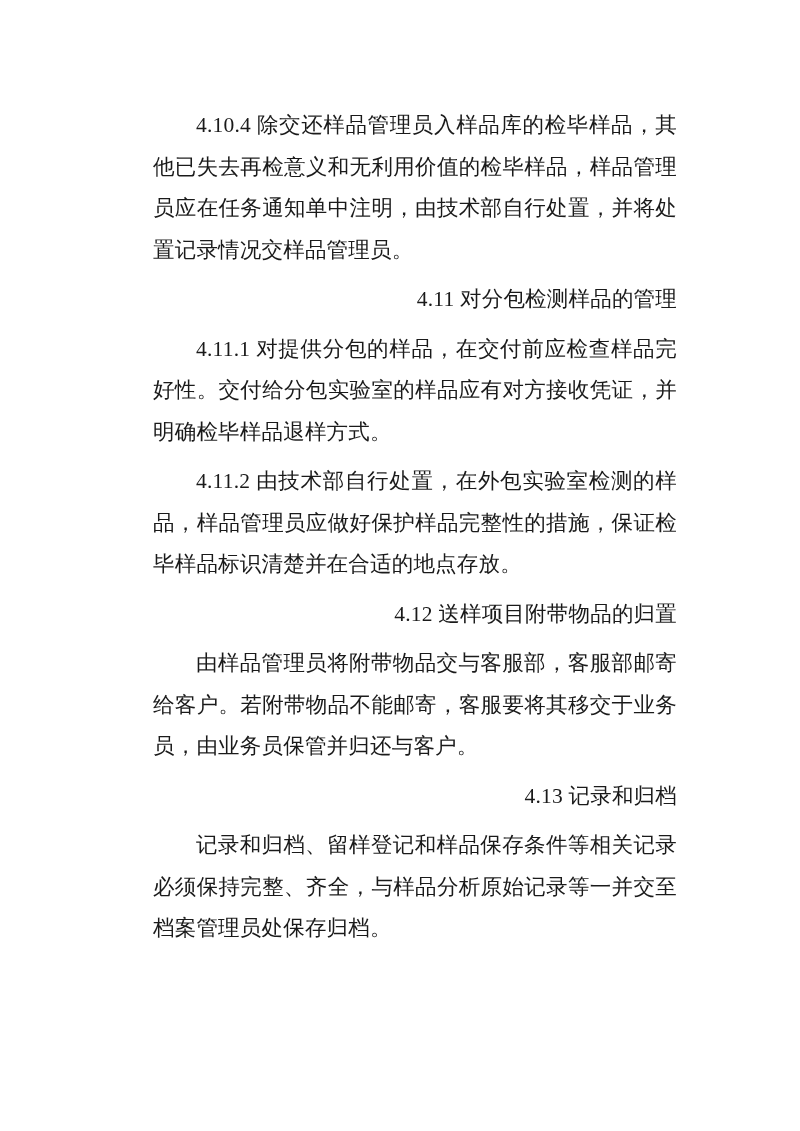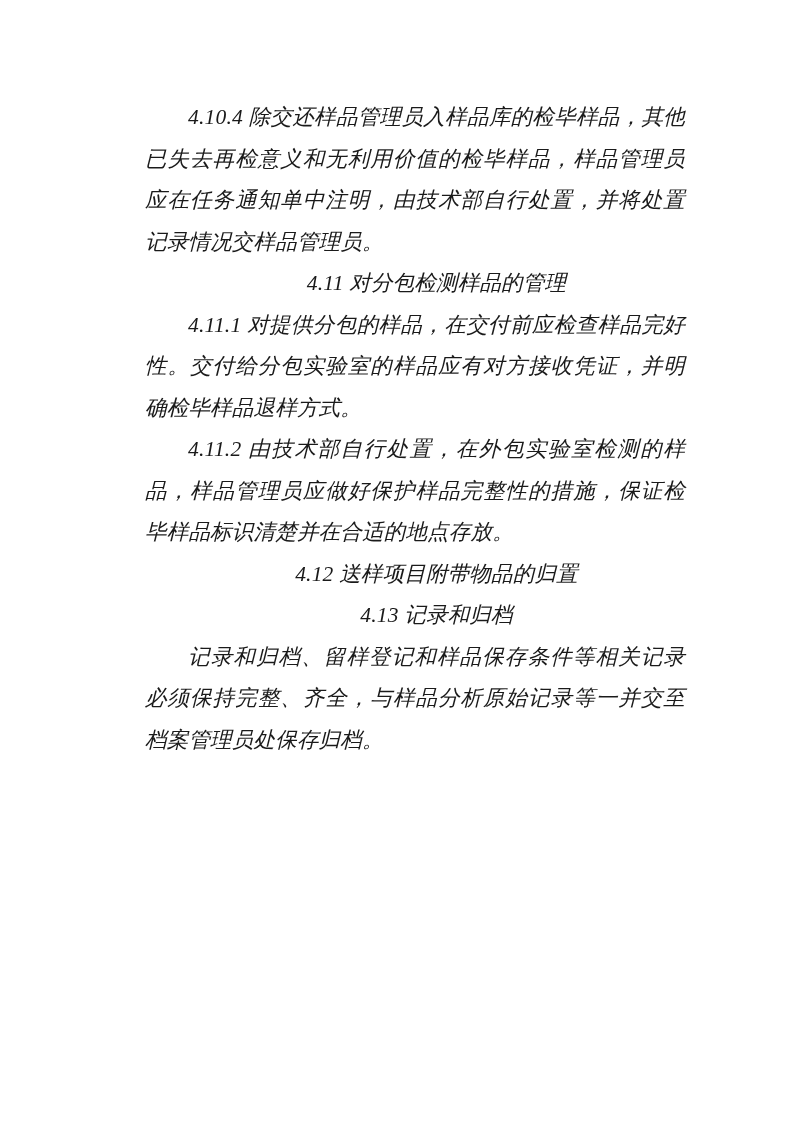"4.10.4" .para { font-style: italic -> none; margin: 0 -> 8px }
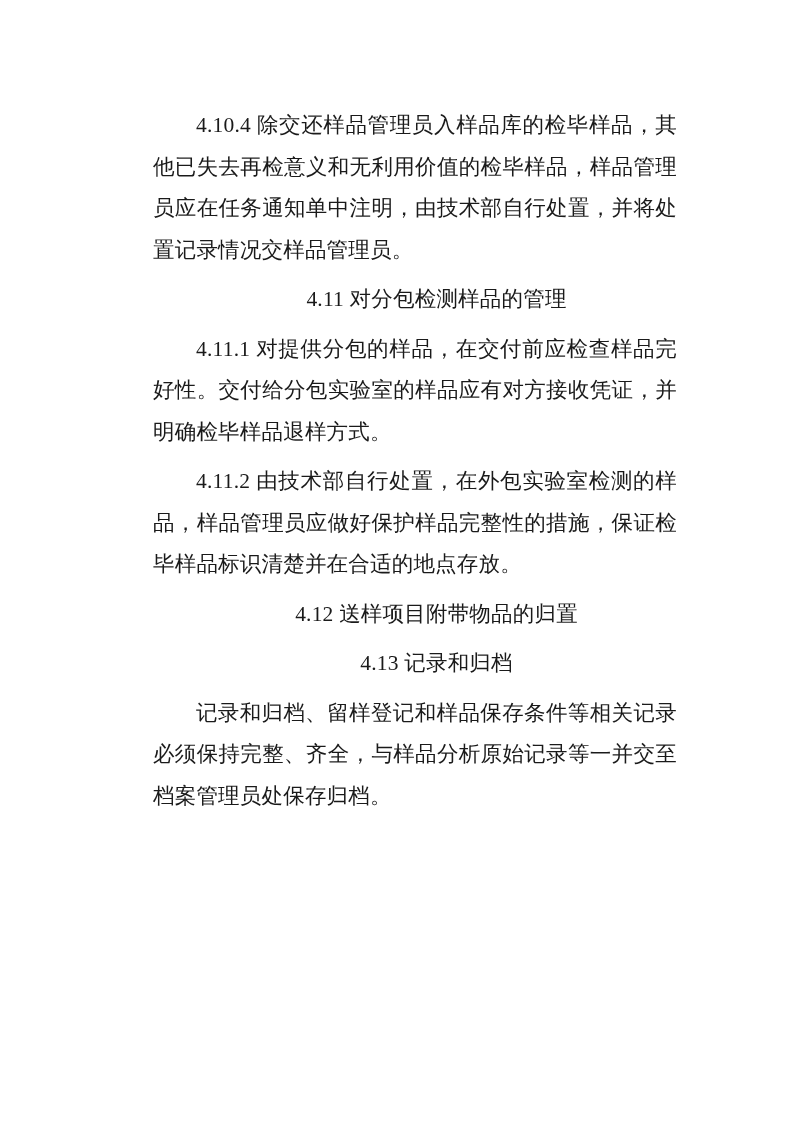"4.11 对分包检测样品的管理" .para.heading { text-align: center -> right }
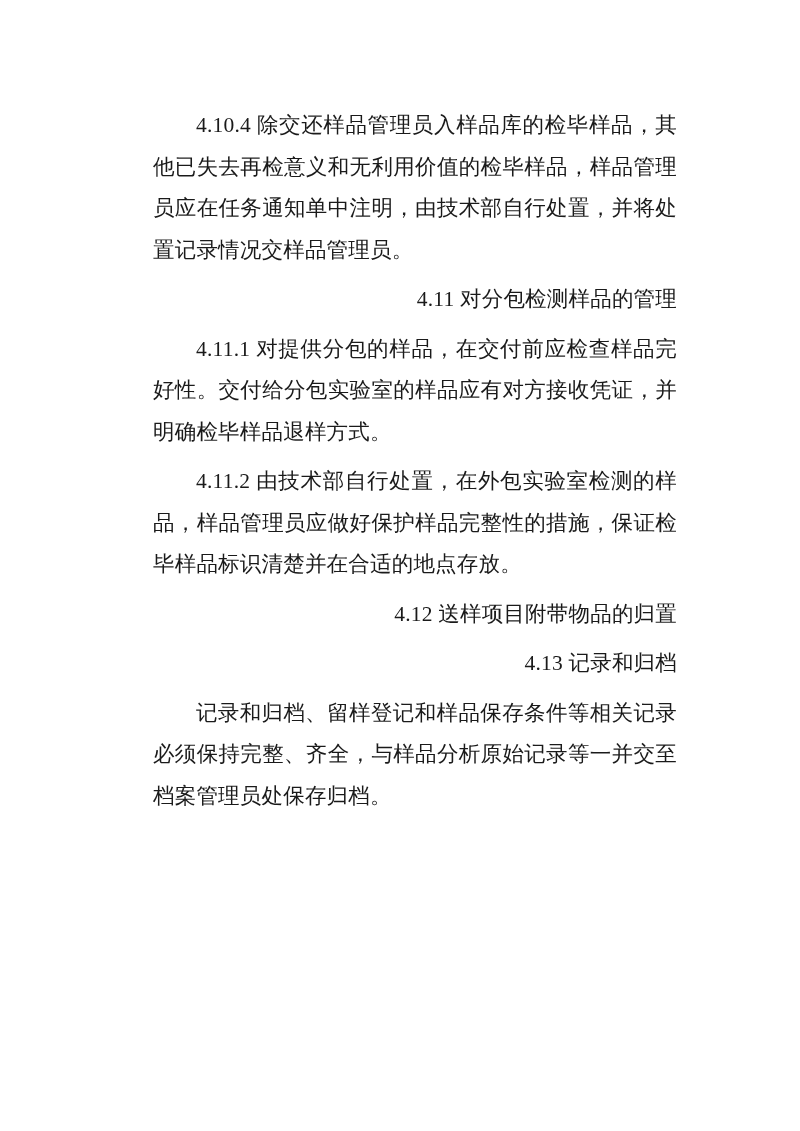"由样品管理员将附带物品交与客服部，客服部邮寄给客户。若附带物品不能邮寄，客服要将" p.para { html: none -> <p>由样品管理员将附带物品交与客服部，客服部邮寄给客户。若附带物品不能邮寄，客服要将其移交于业务员，由业务员保管并归还与客户。</p> }
